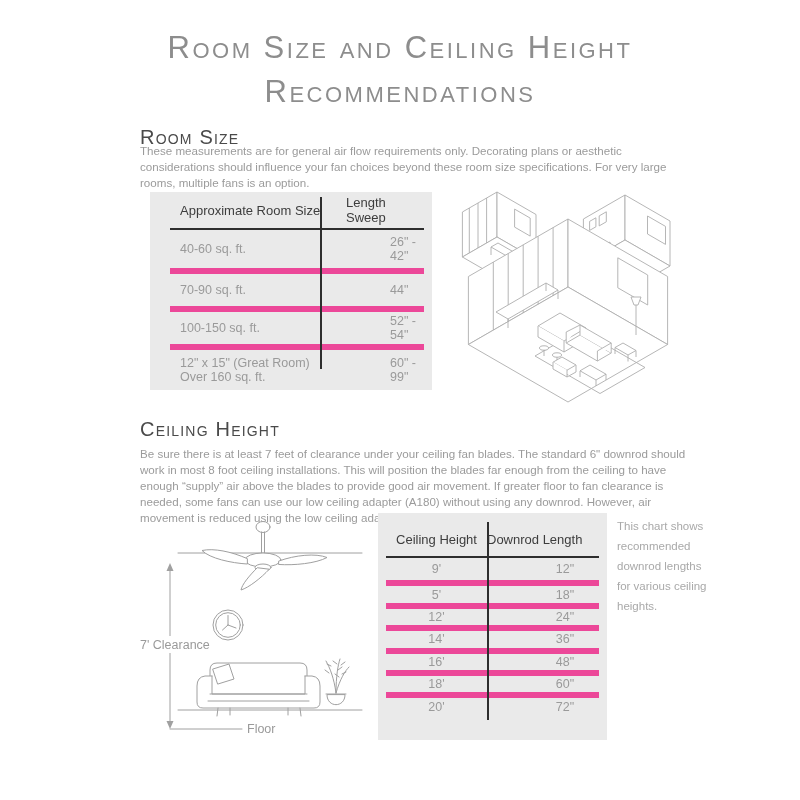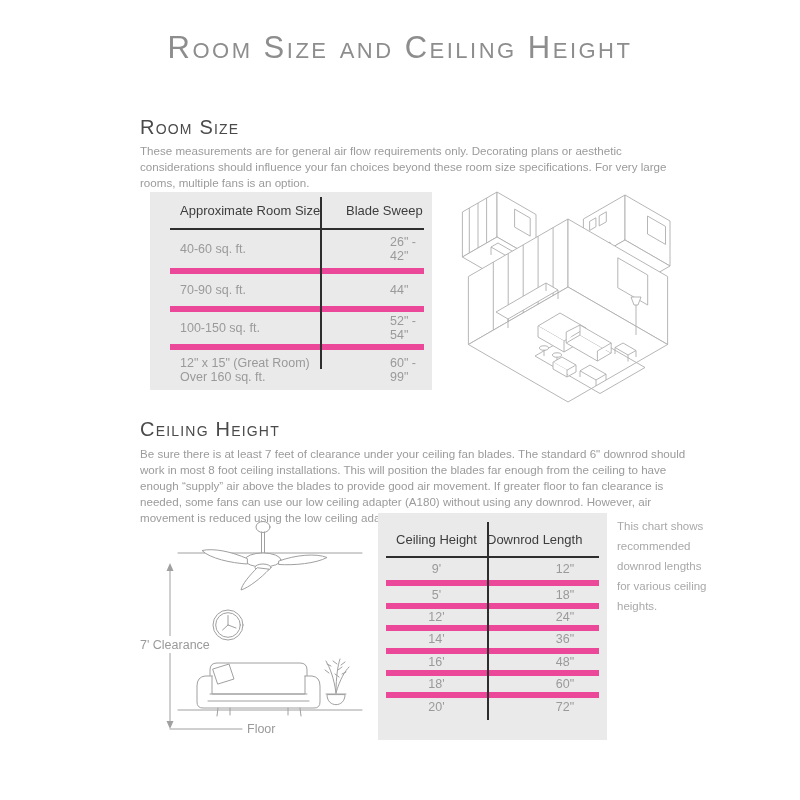"Recommendations" div.t2 { html: none -> <div>Recommendations</div> }
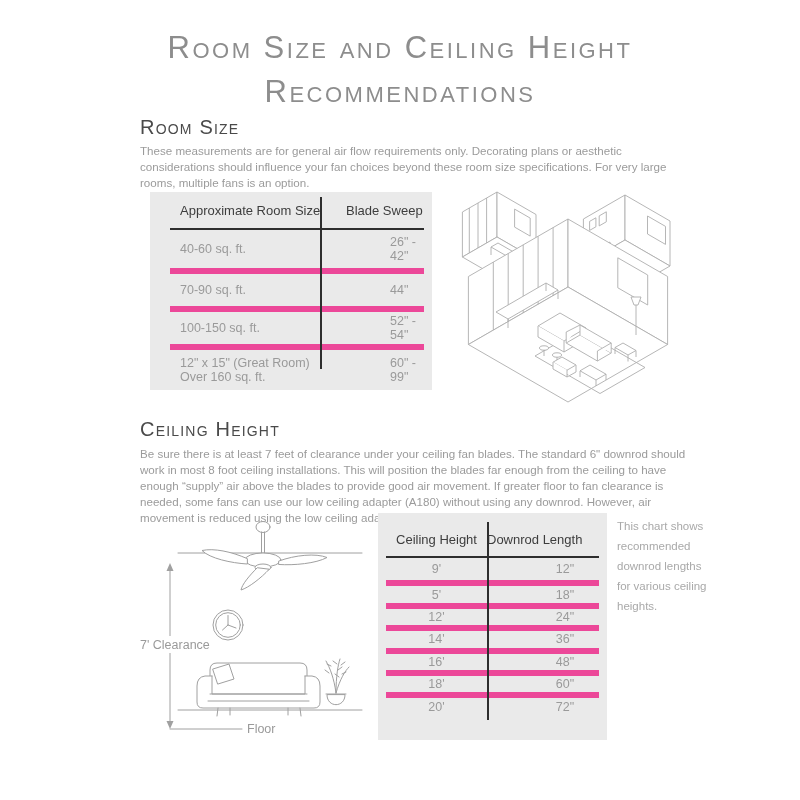"Room Size" #room-size-heading { top: 116px -> 126px }
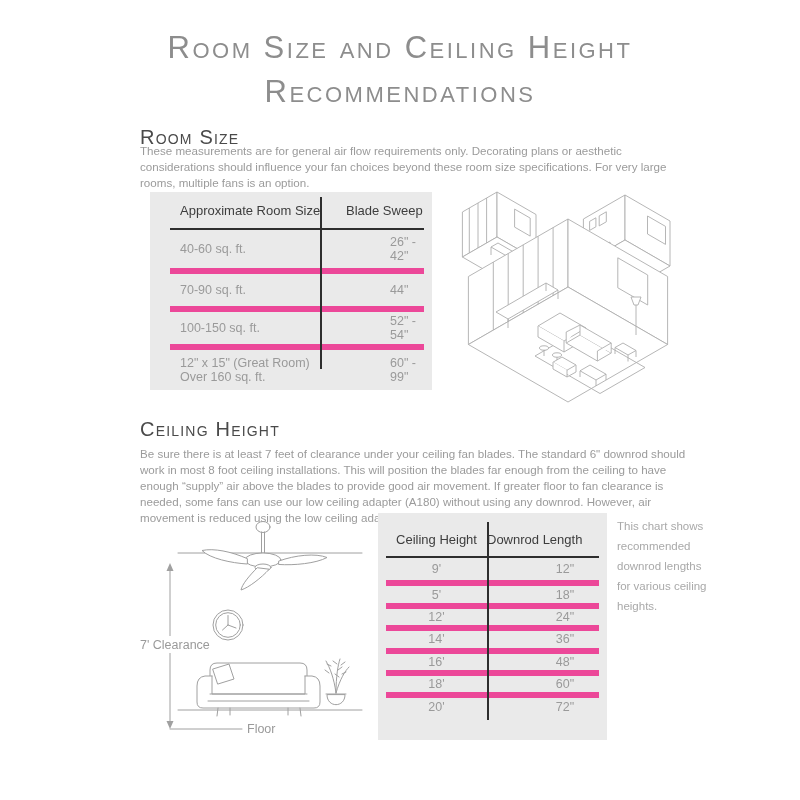"Blade Sweep" div.c2 { text: Blade -> Length }
